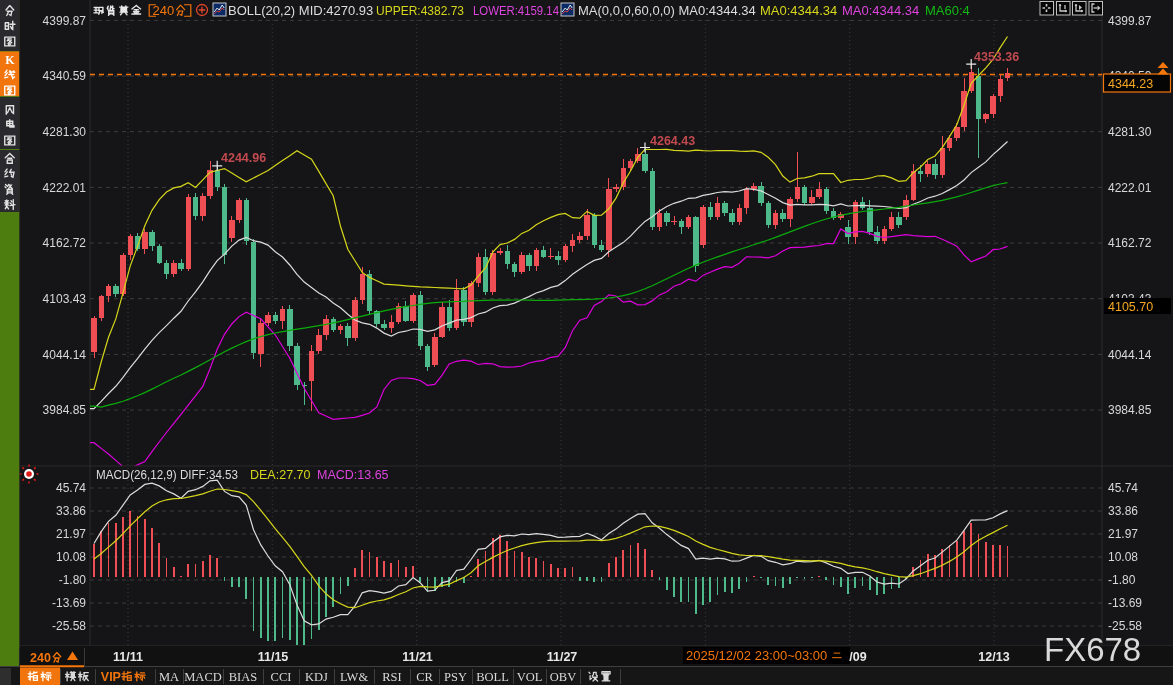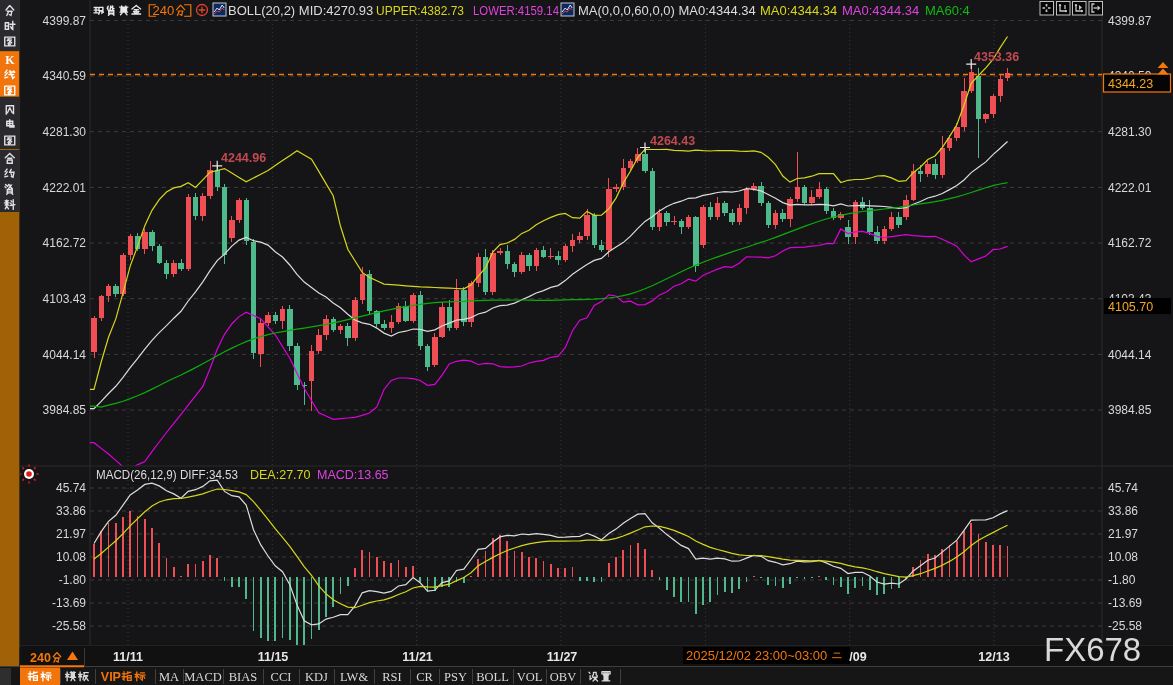"4399.87" #app { background: #a16207 -> #4d7c0f }
